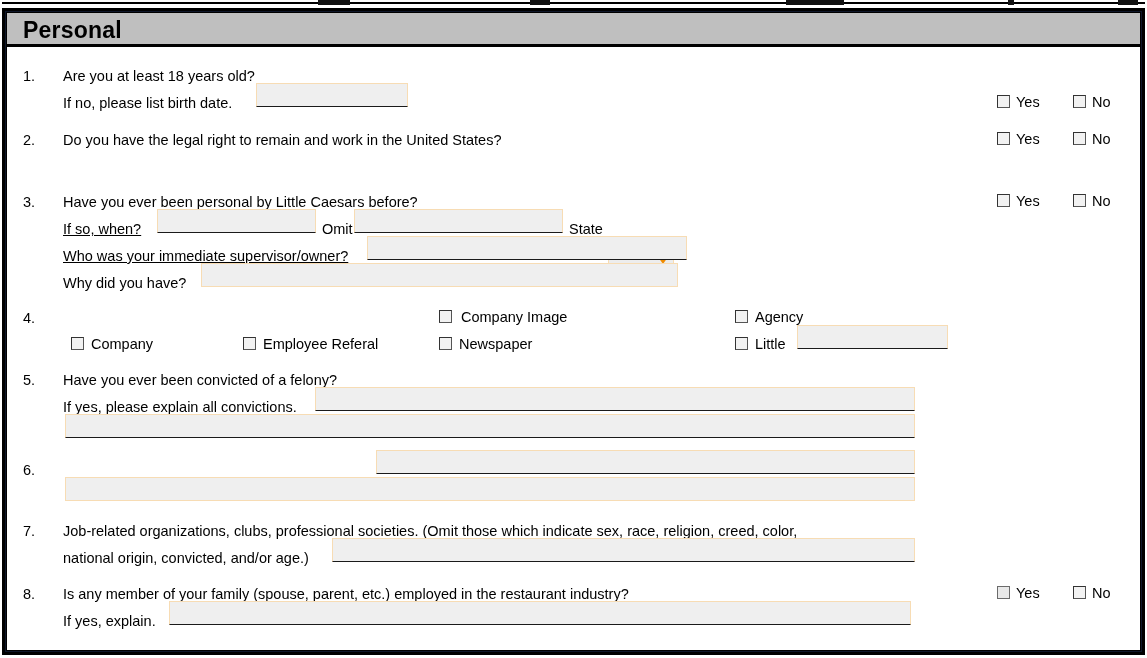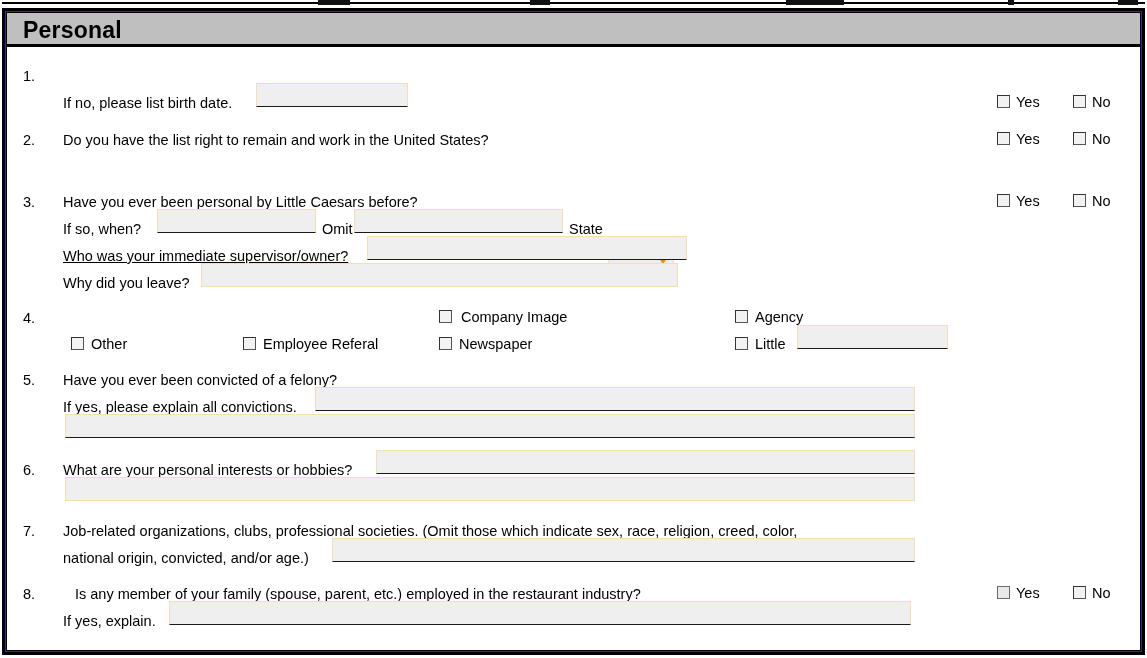"Personal" #form-frame { background: #4c1d95 -> #0f172a }
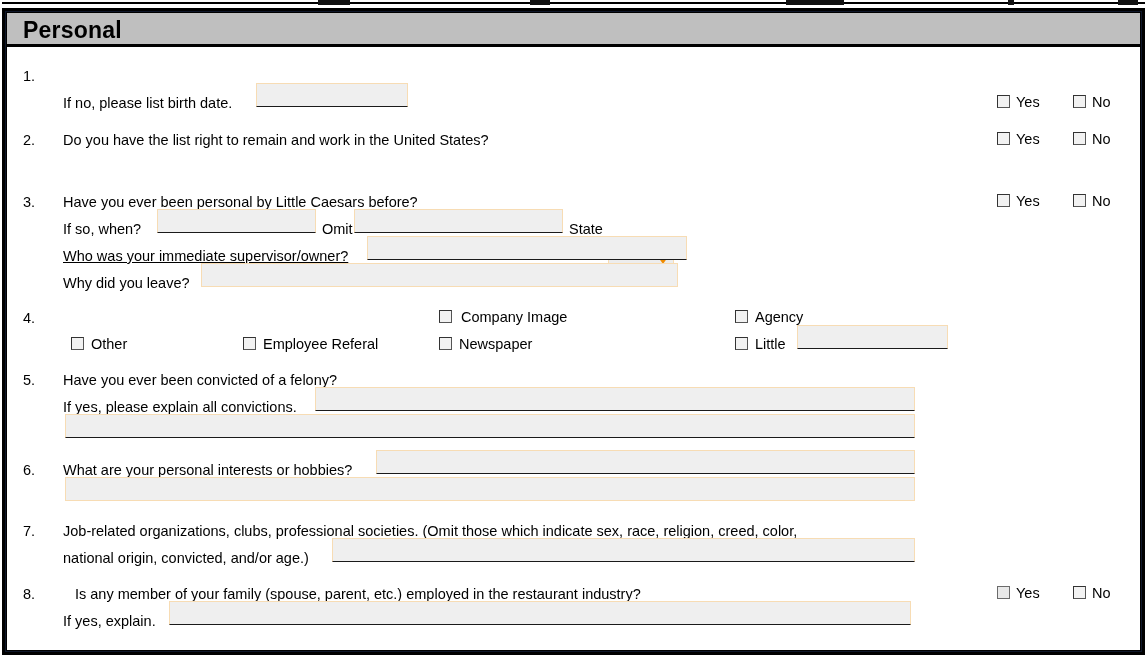"Are you at least 18" div.qtext { html: none -> <div>Are you at least 18 years old?</div> }
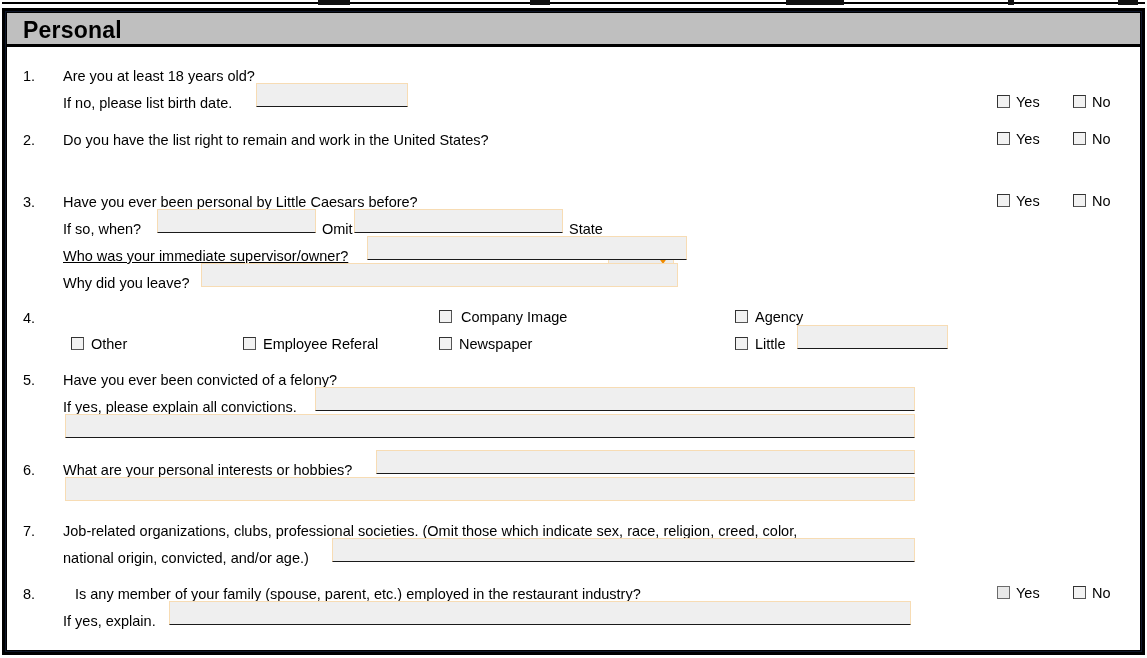"Do you have the list" div.qtext { text: list -> legal }
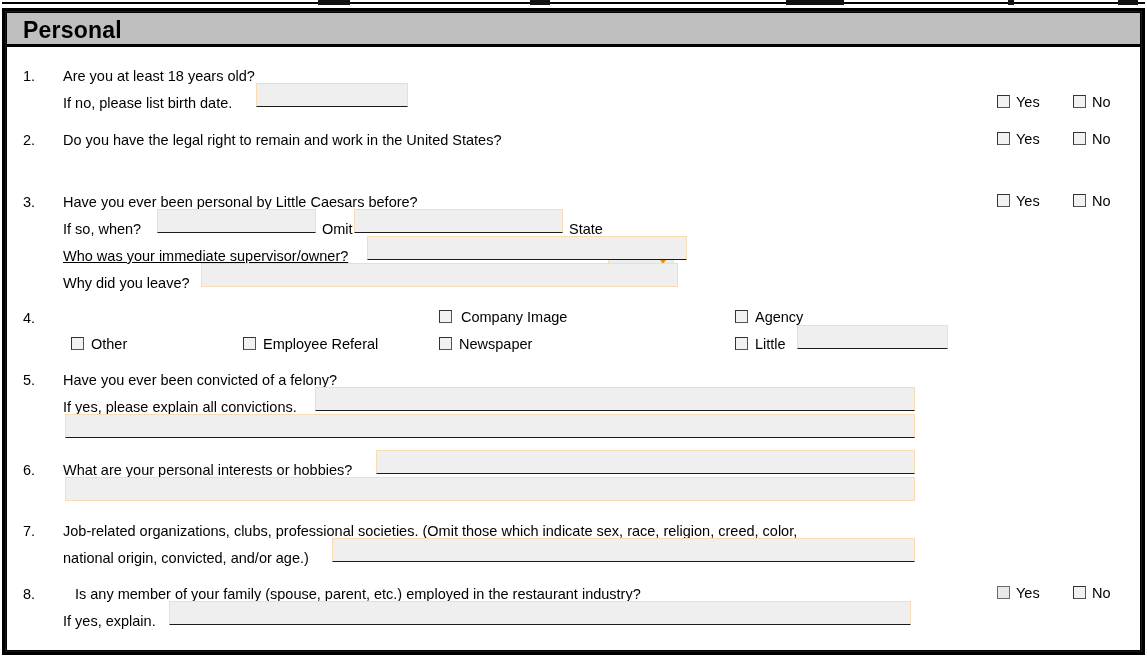"If so, when?" div.qtext { text-decoration: none -> underline }
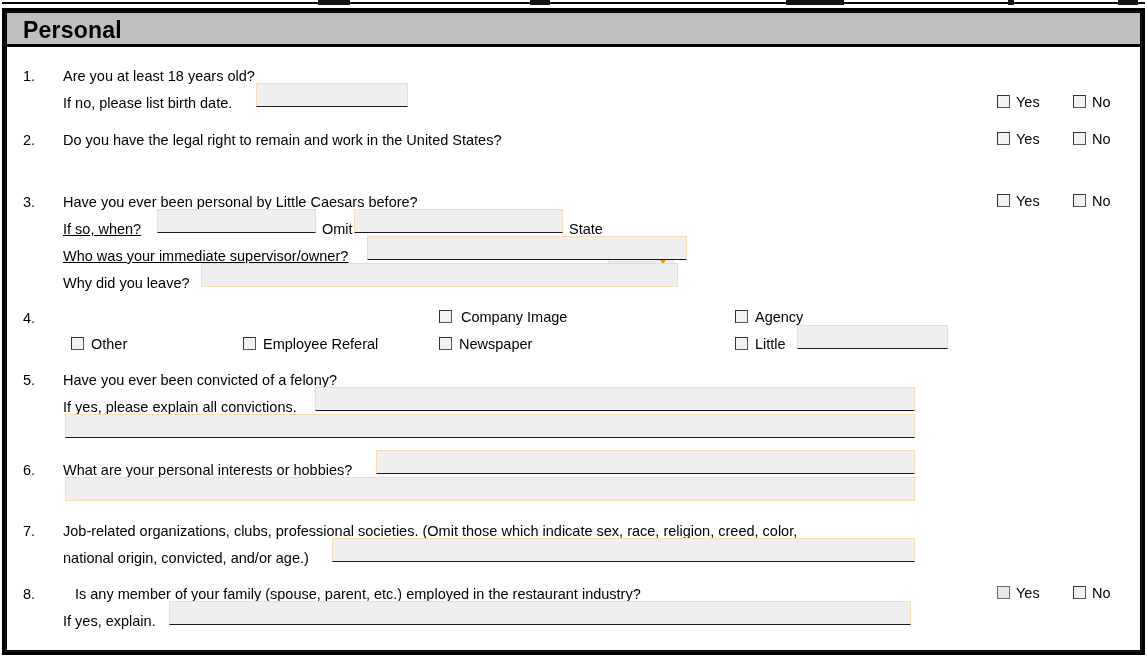"Why did you leave?" div.qtext { text: leave -> have }
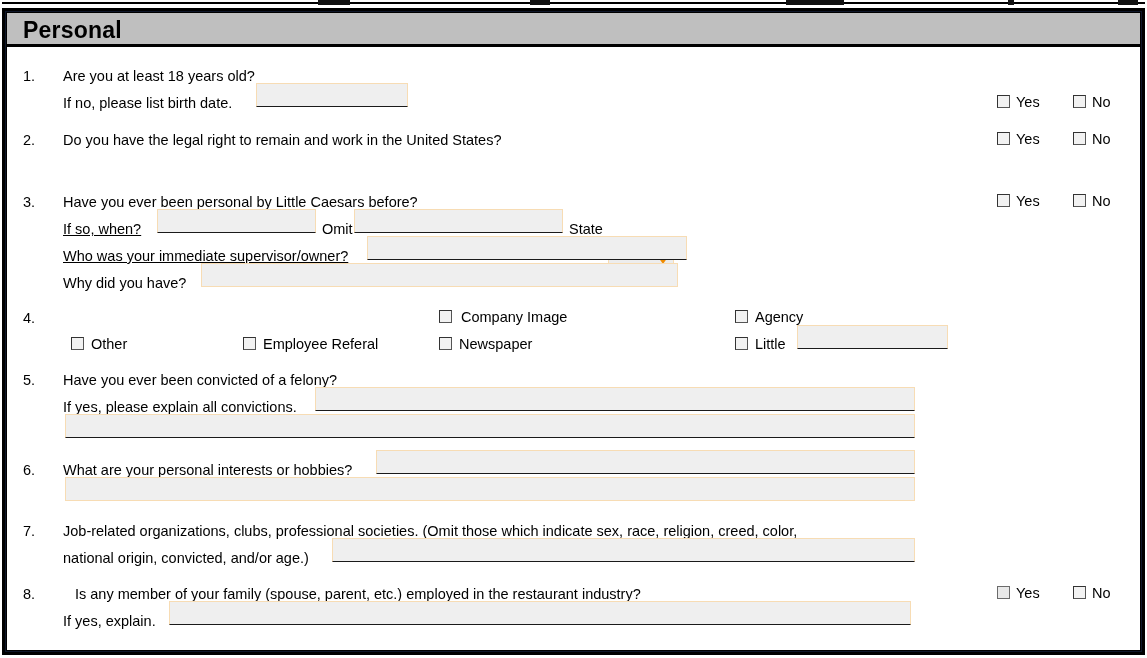"Other" div.cblabel { text: Other -> Company }
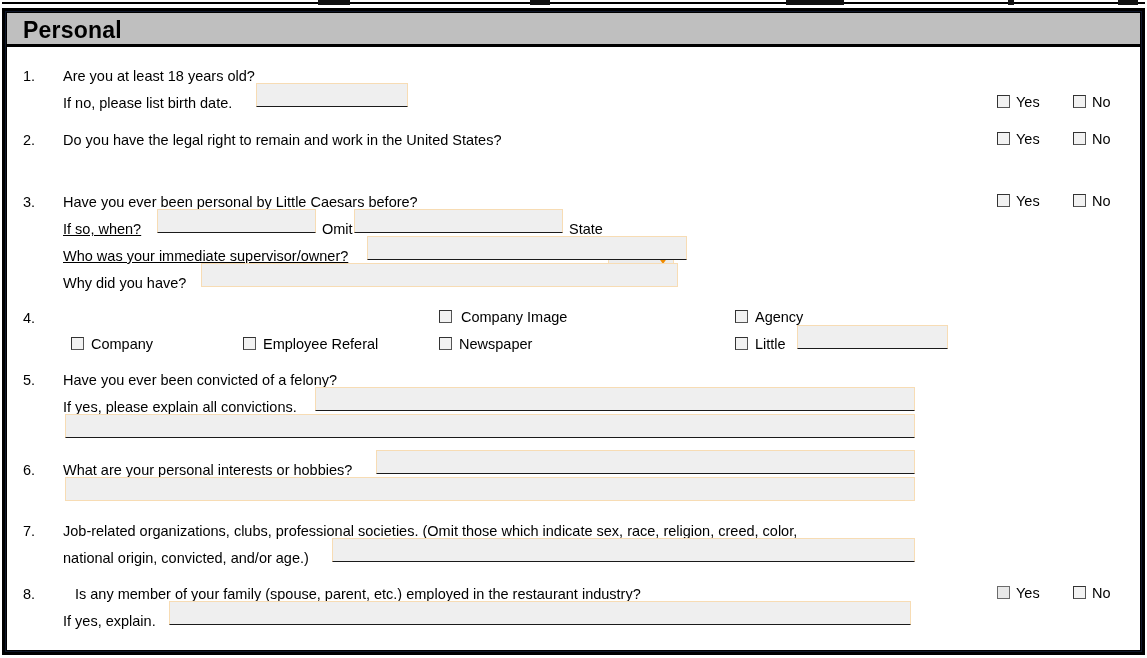"What are your personal interests" div.qtext { html: <div>What are your personal interests or hobbies?</div> -> none }
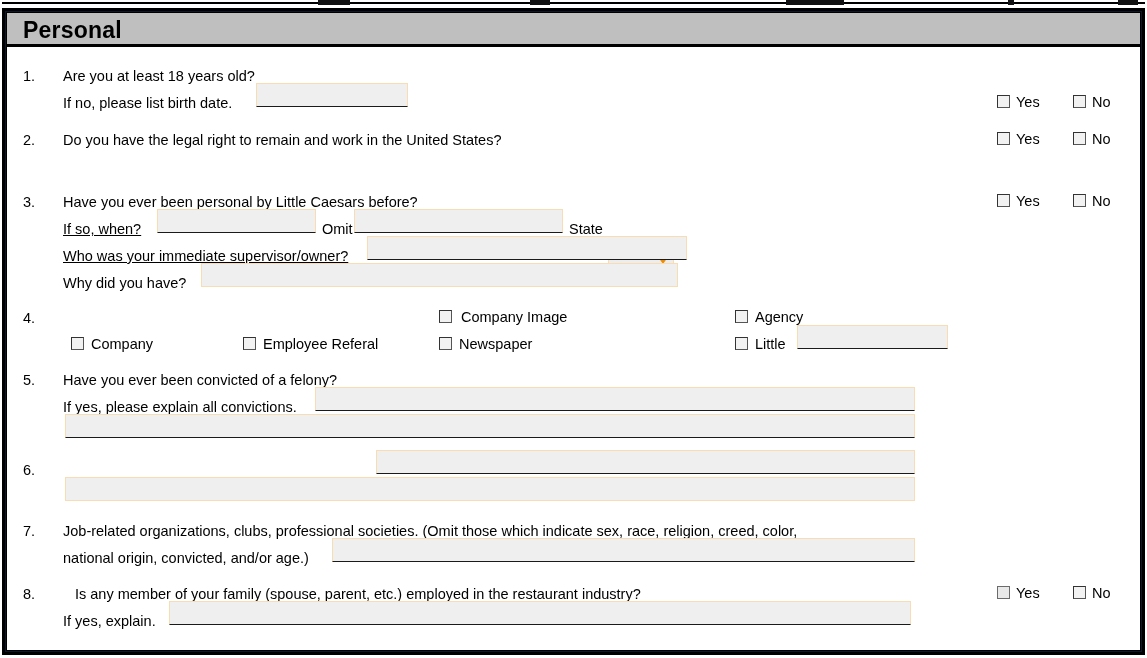"Is any member of your" div.qtext { margin-left: 12px -> none }
